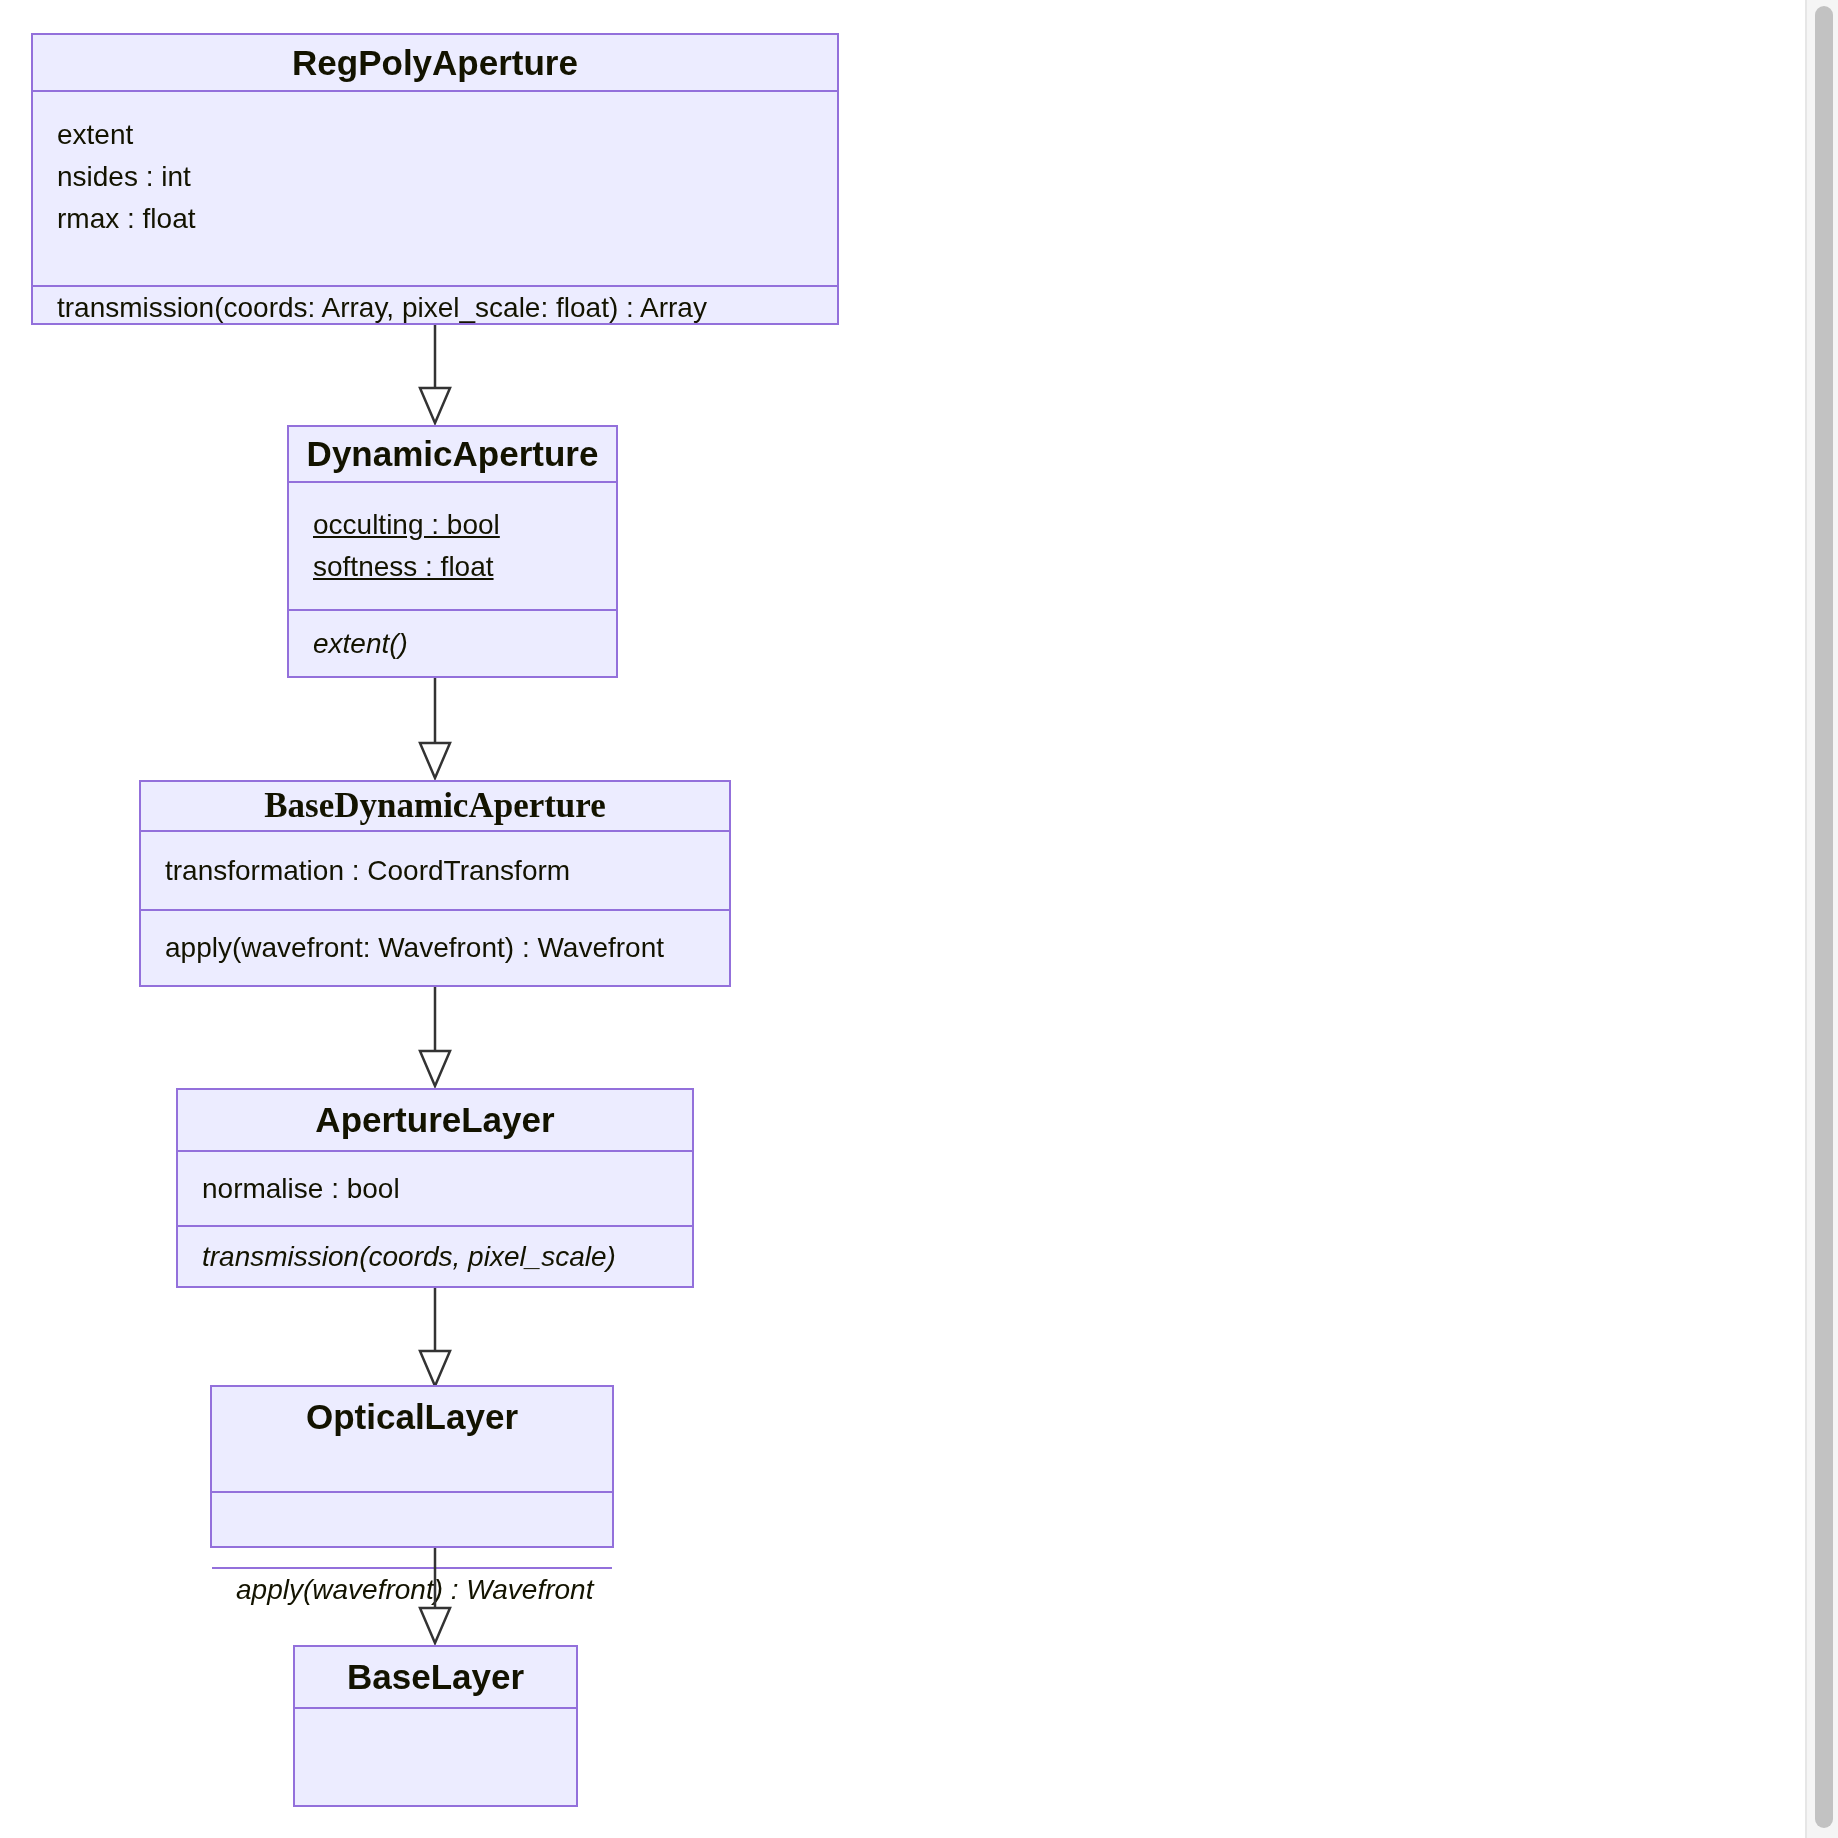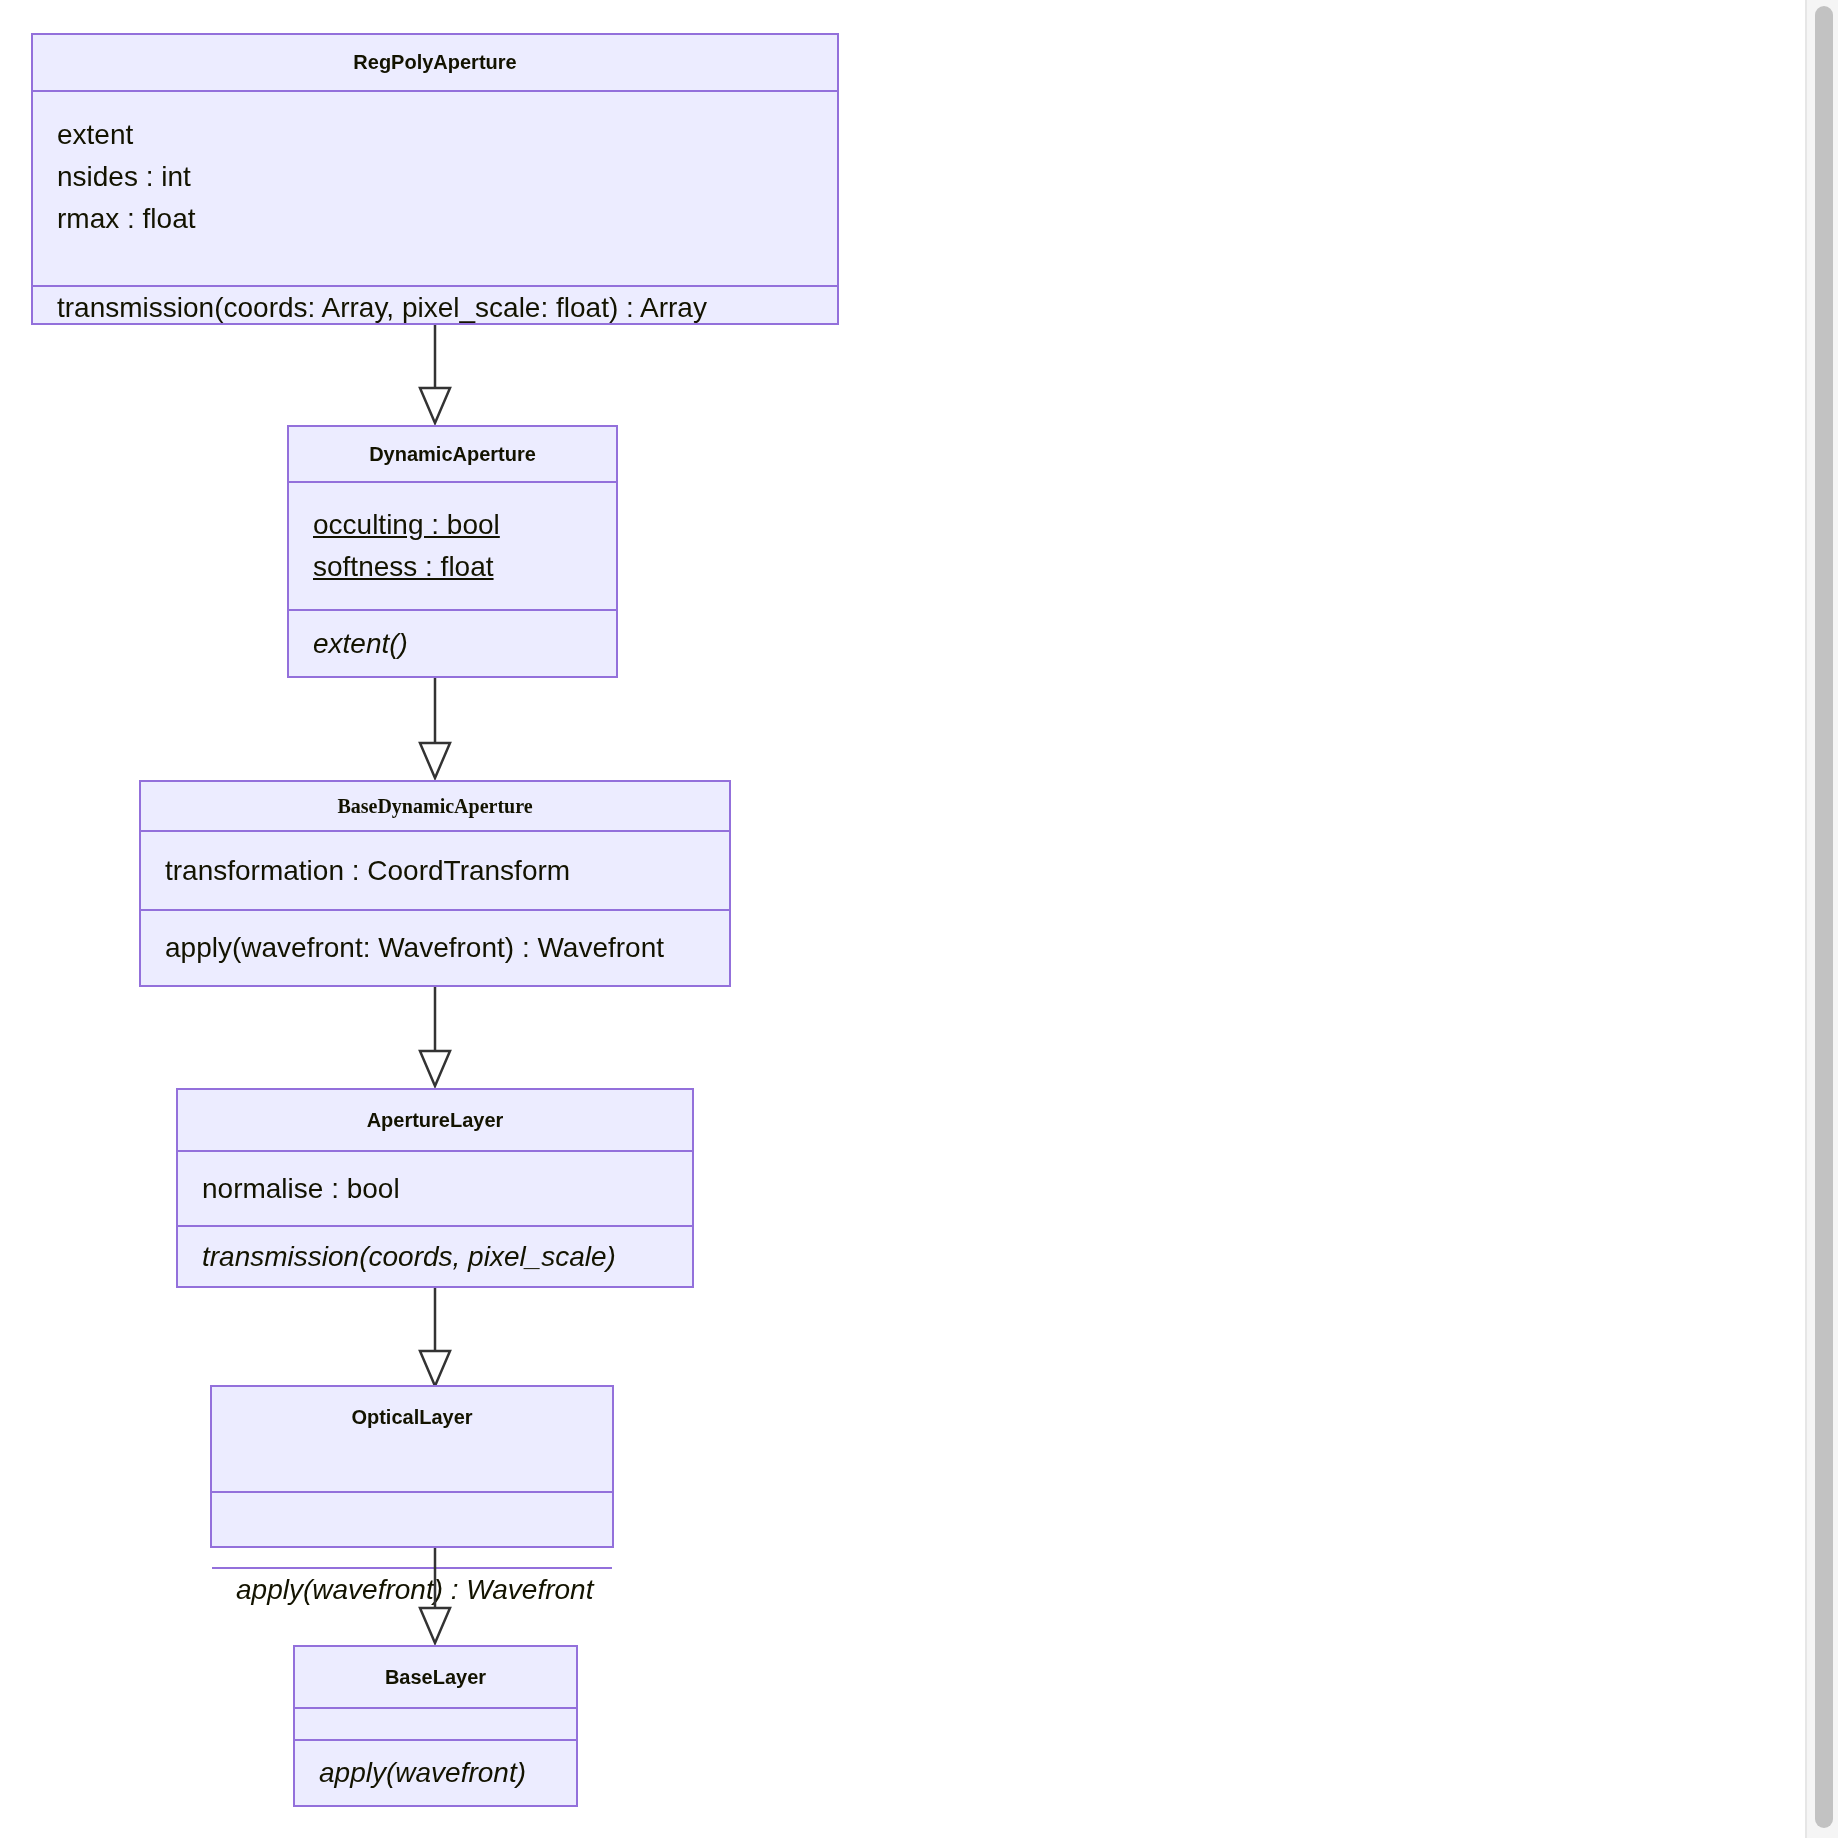"RegPolyAperture" .class-title { font-size: 20px -> 35px }
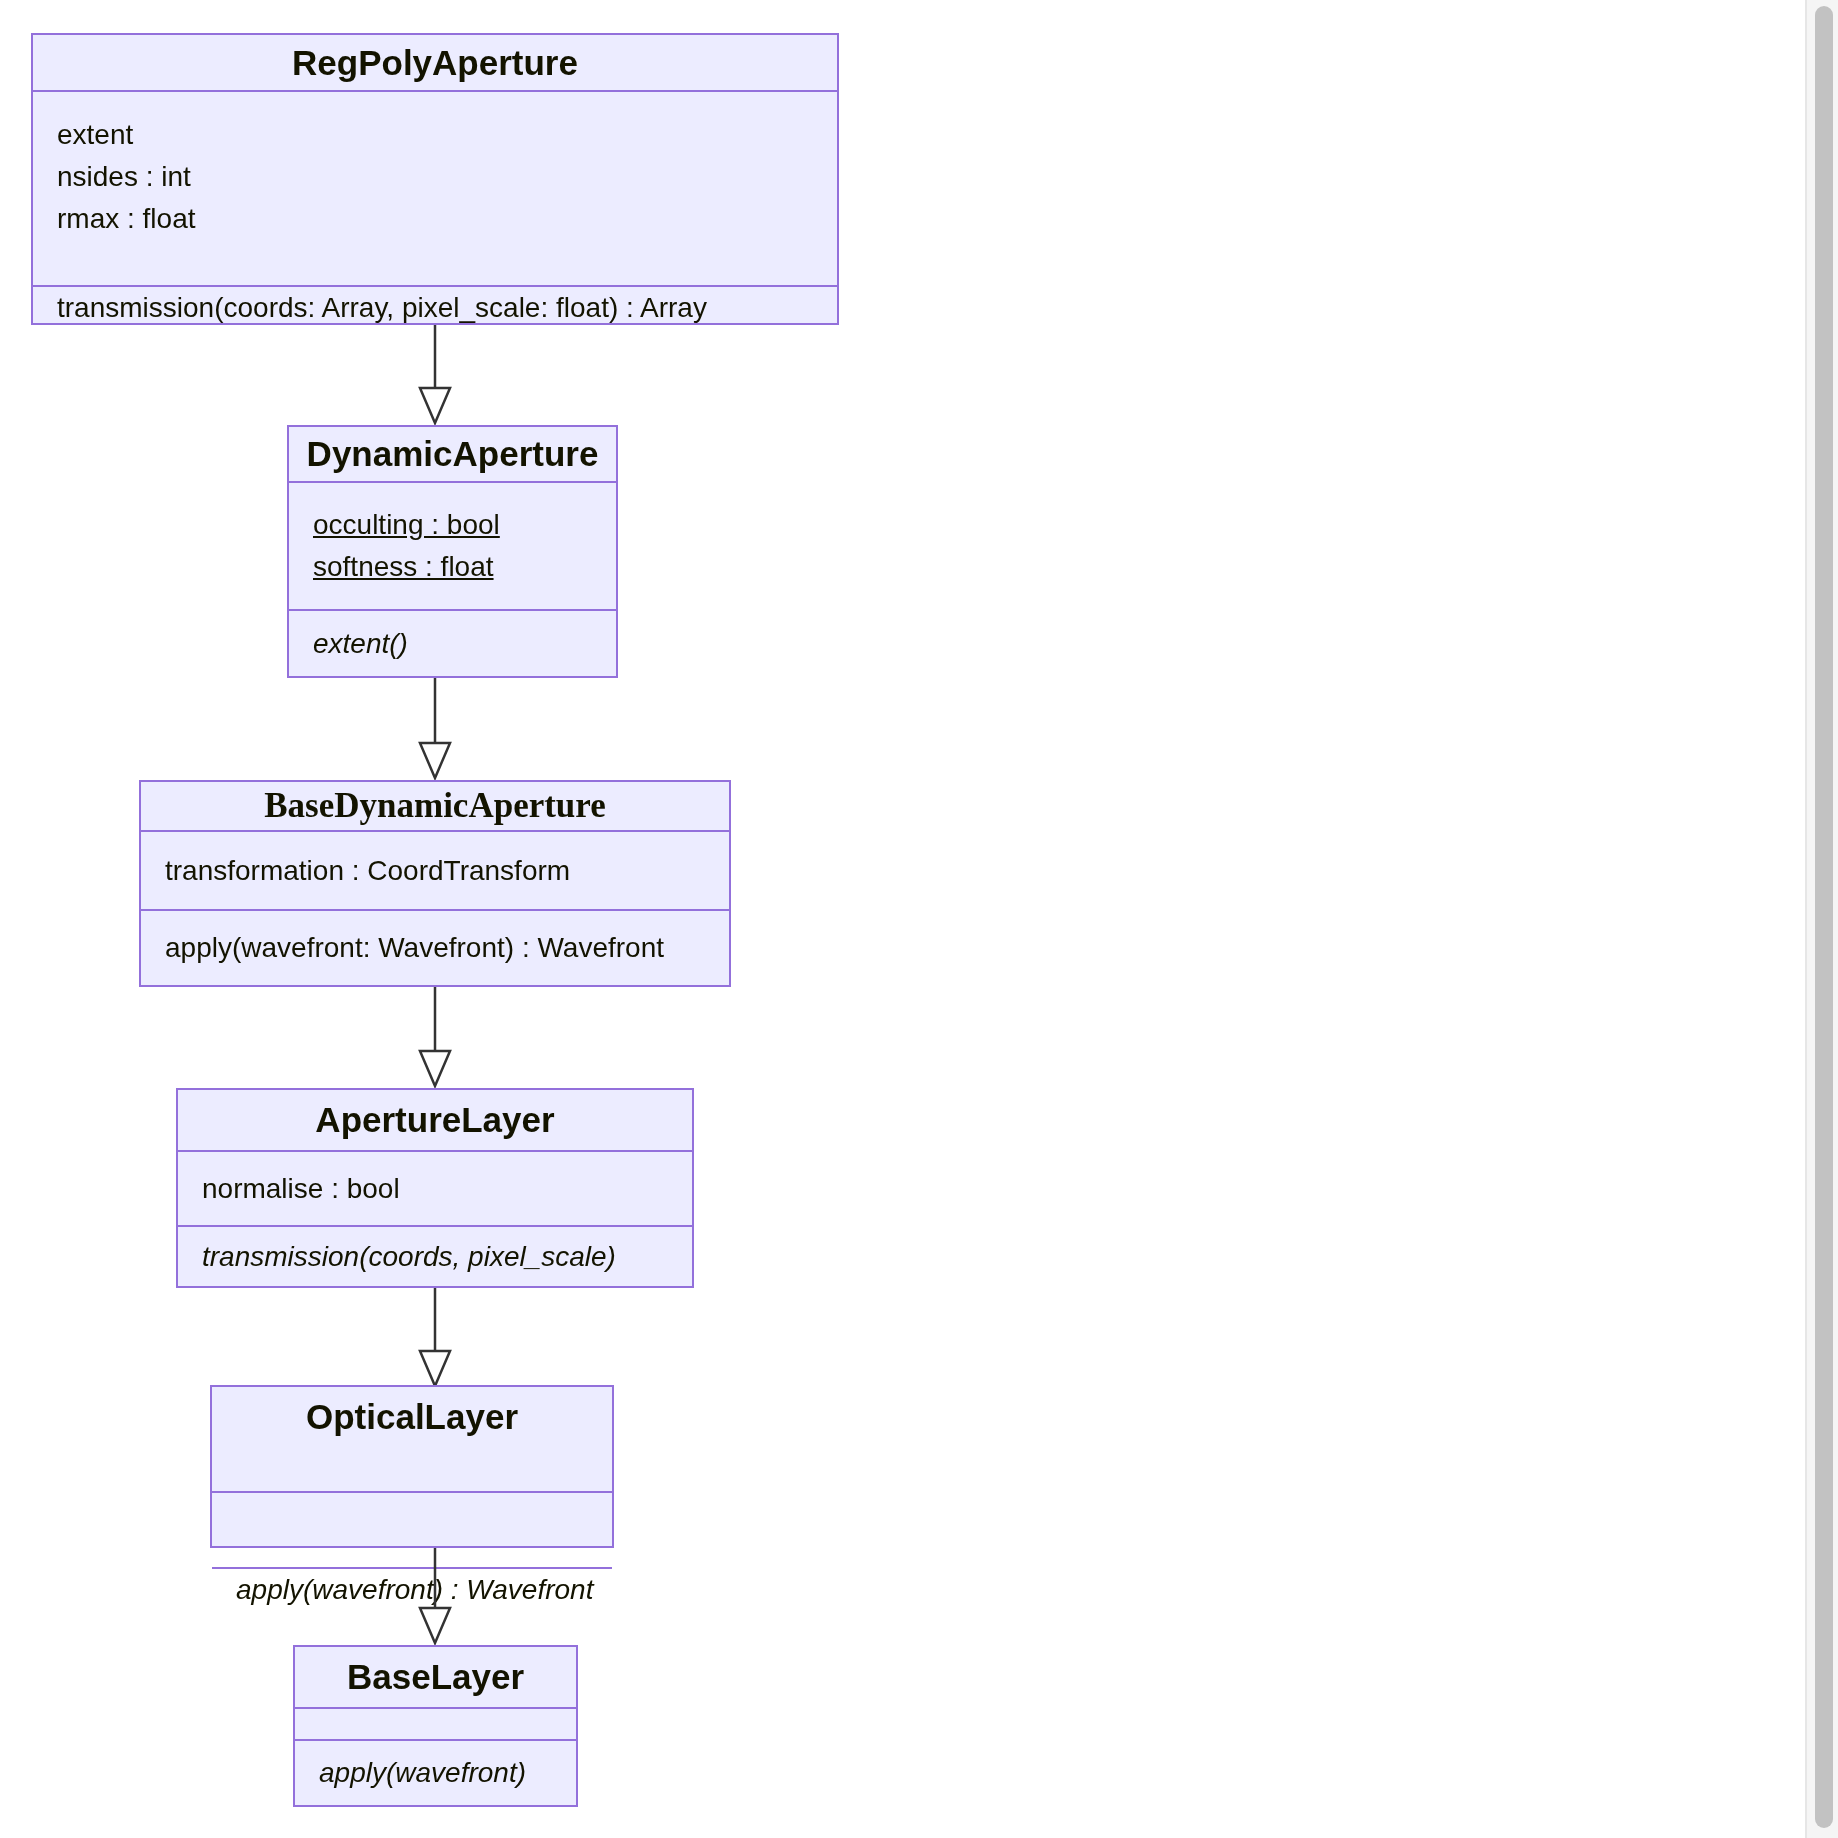"apply(wavefront)" div.section { html: <div> <div>apply(wavefront)</div> </div> -> none }
